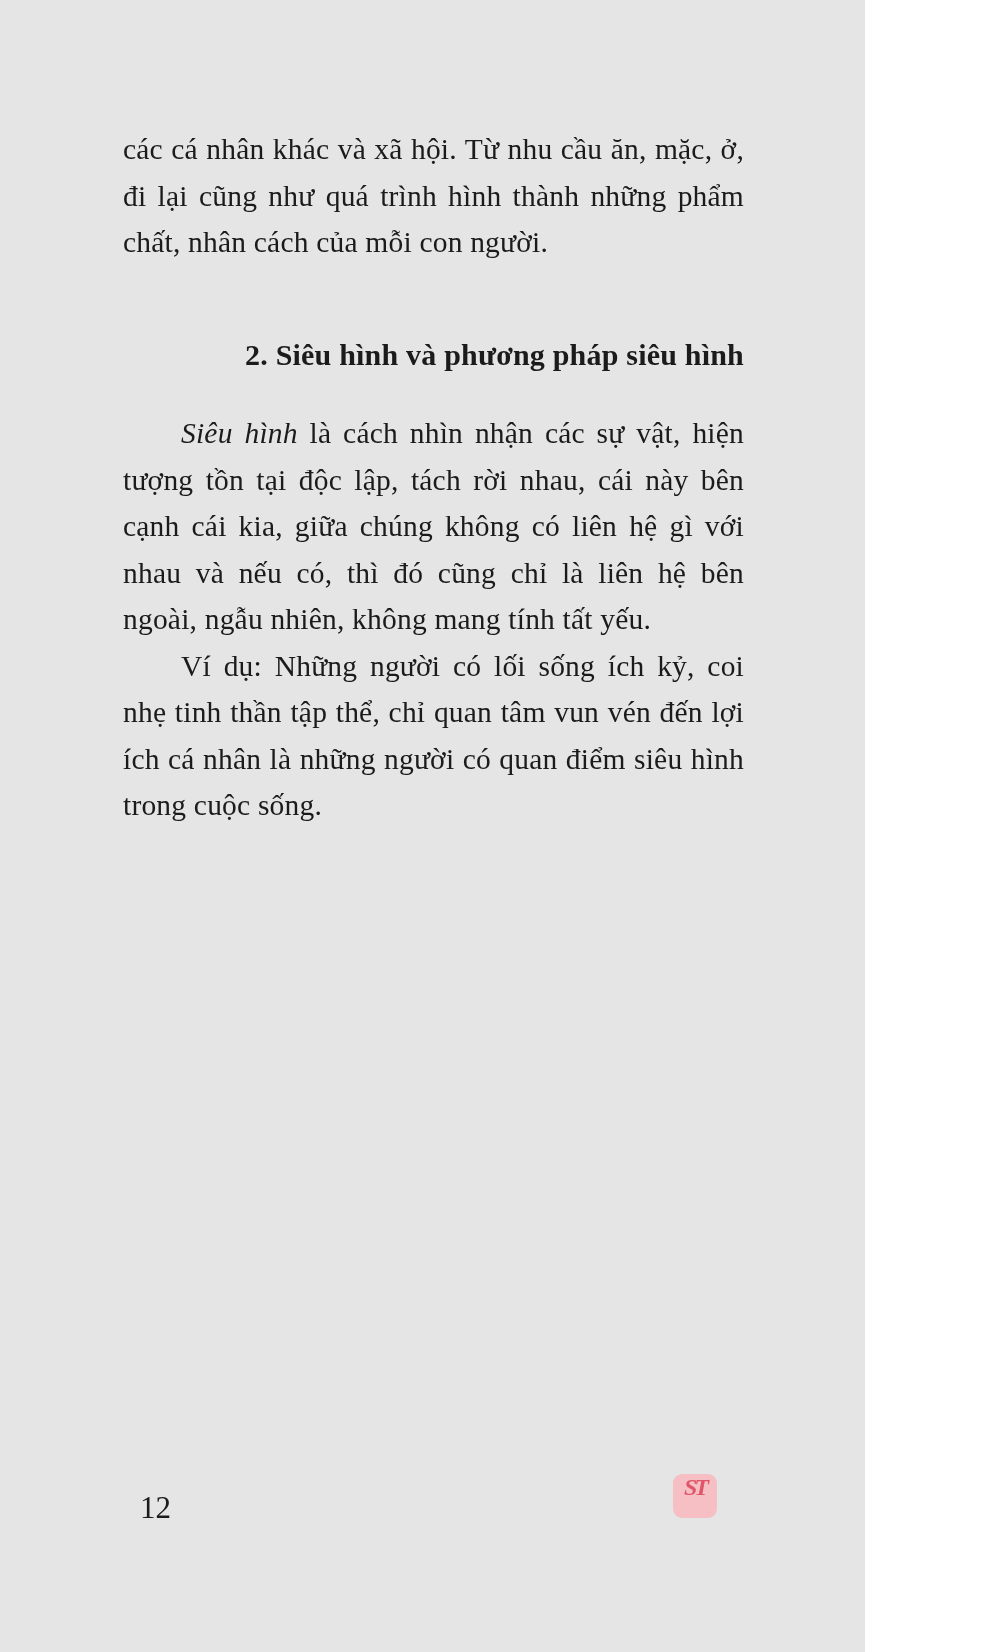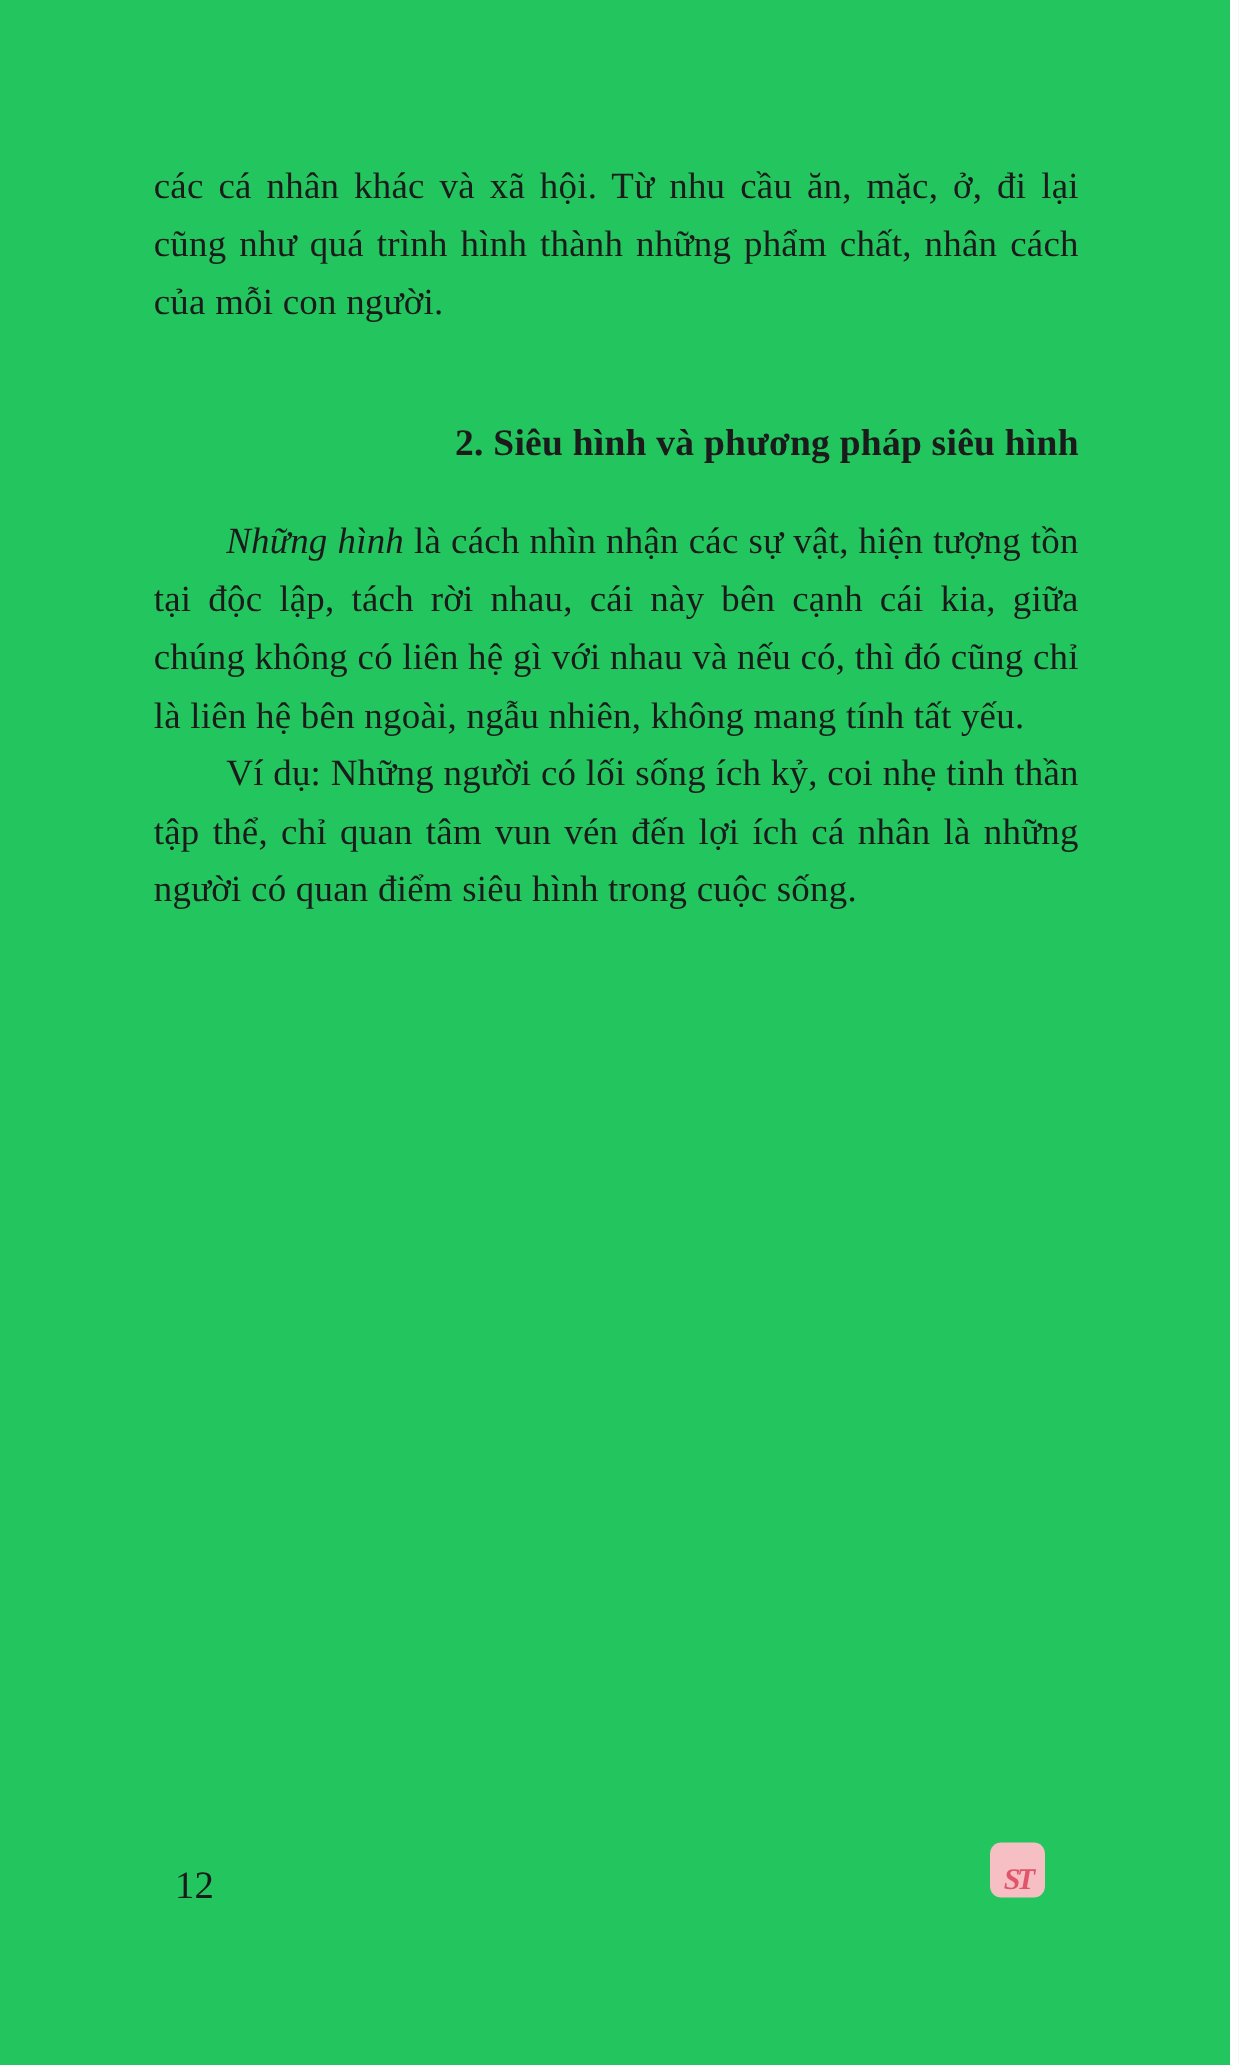"các cá nhân khác và" .page { background: #22c55e -> #e5e5e5; width: 984px -> 865px }
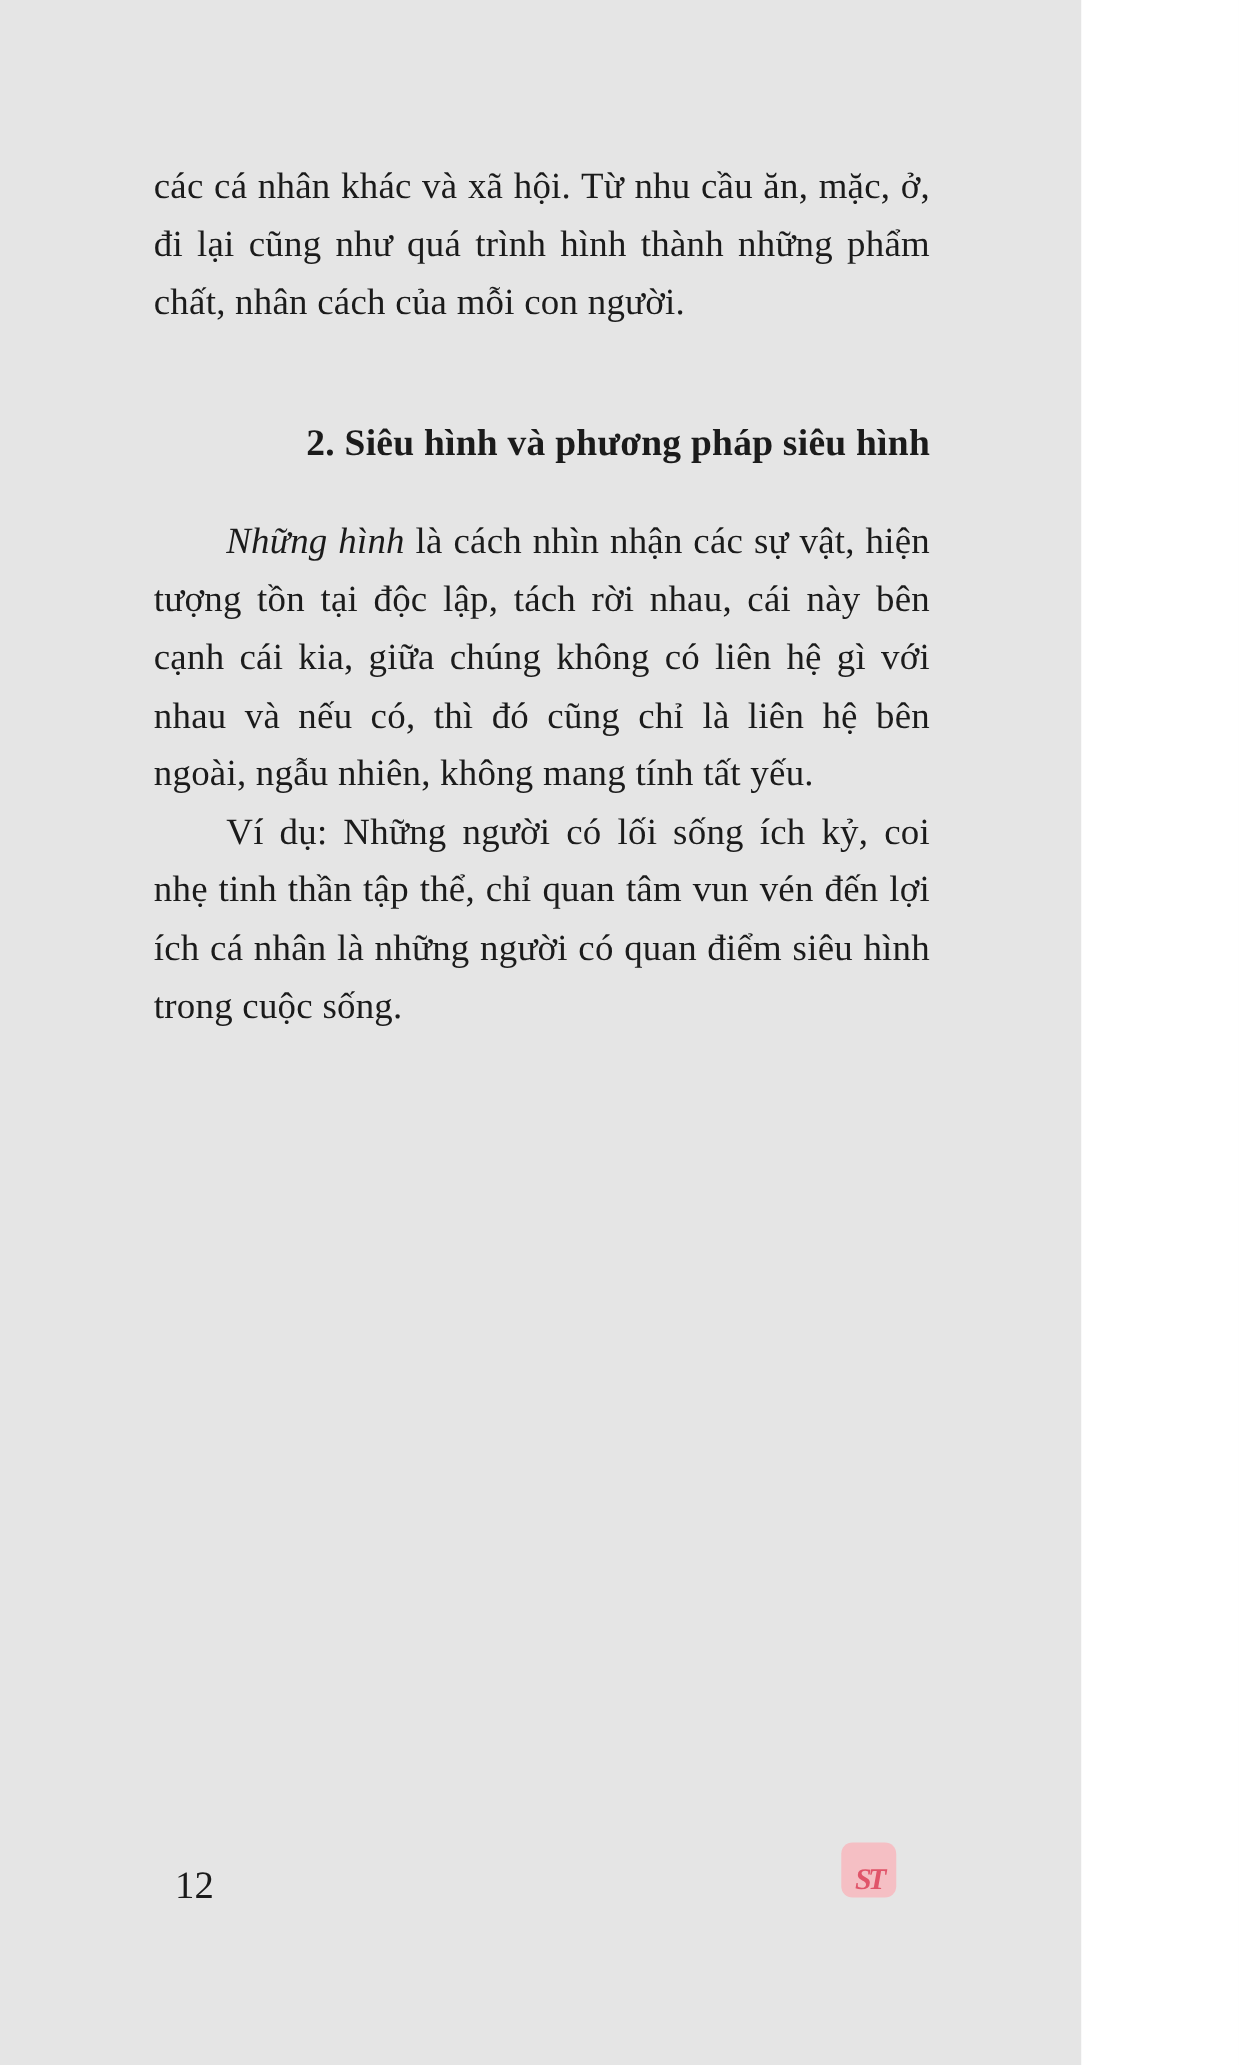"Những hình" span.lead-italic { text: Những -> Siêu }
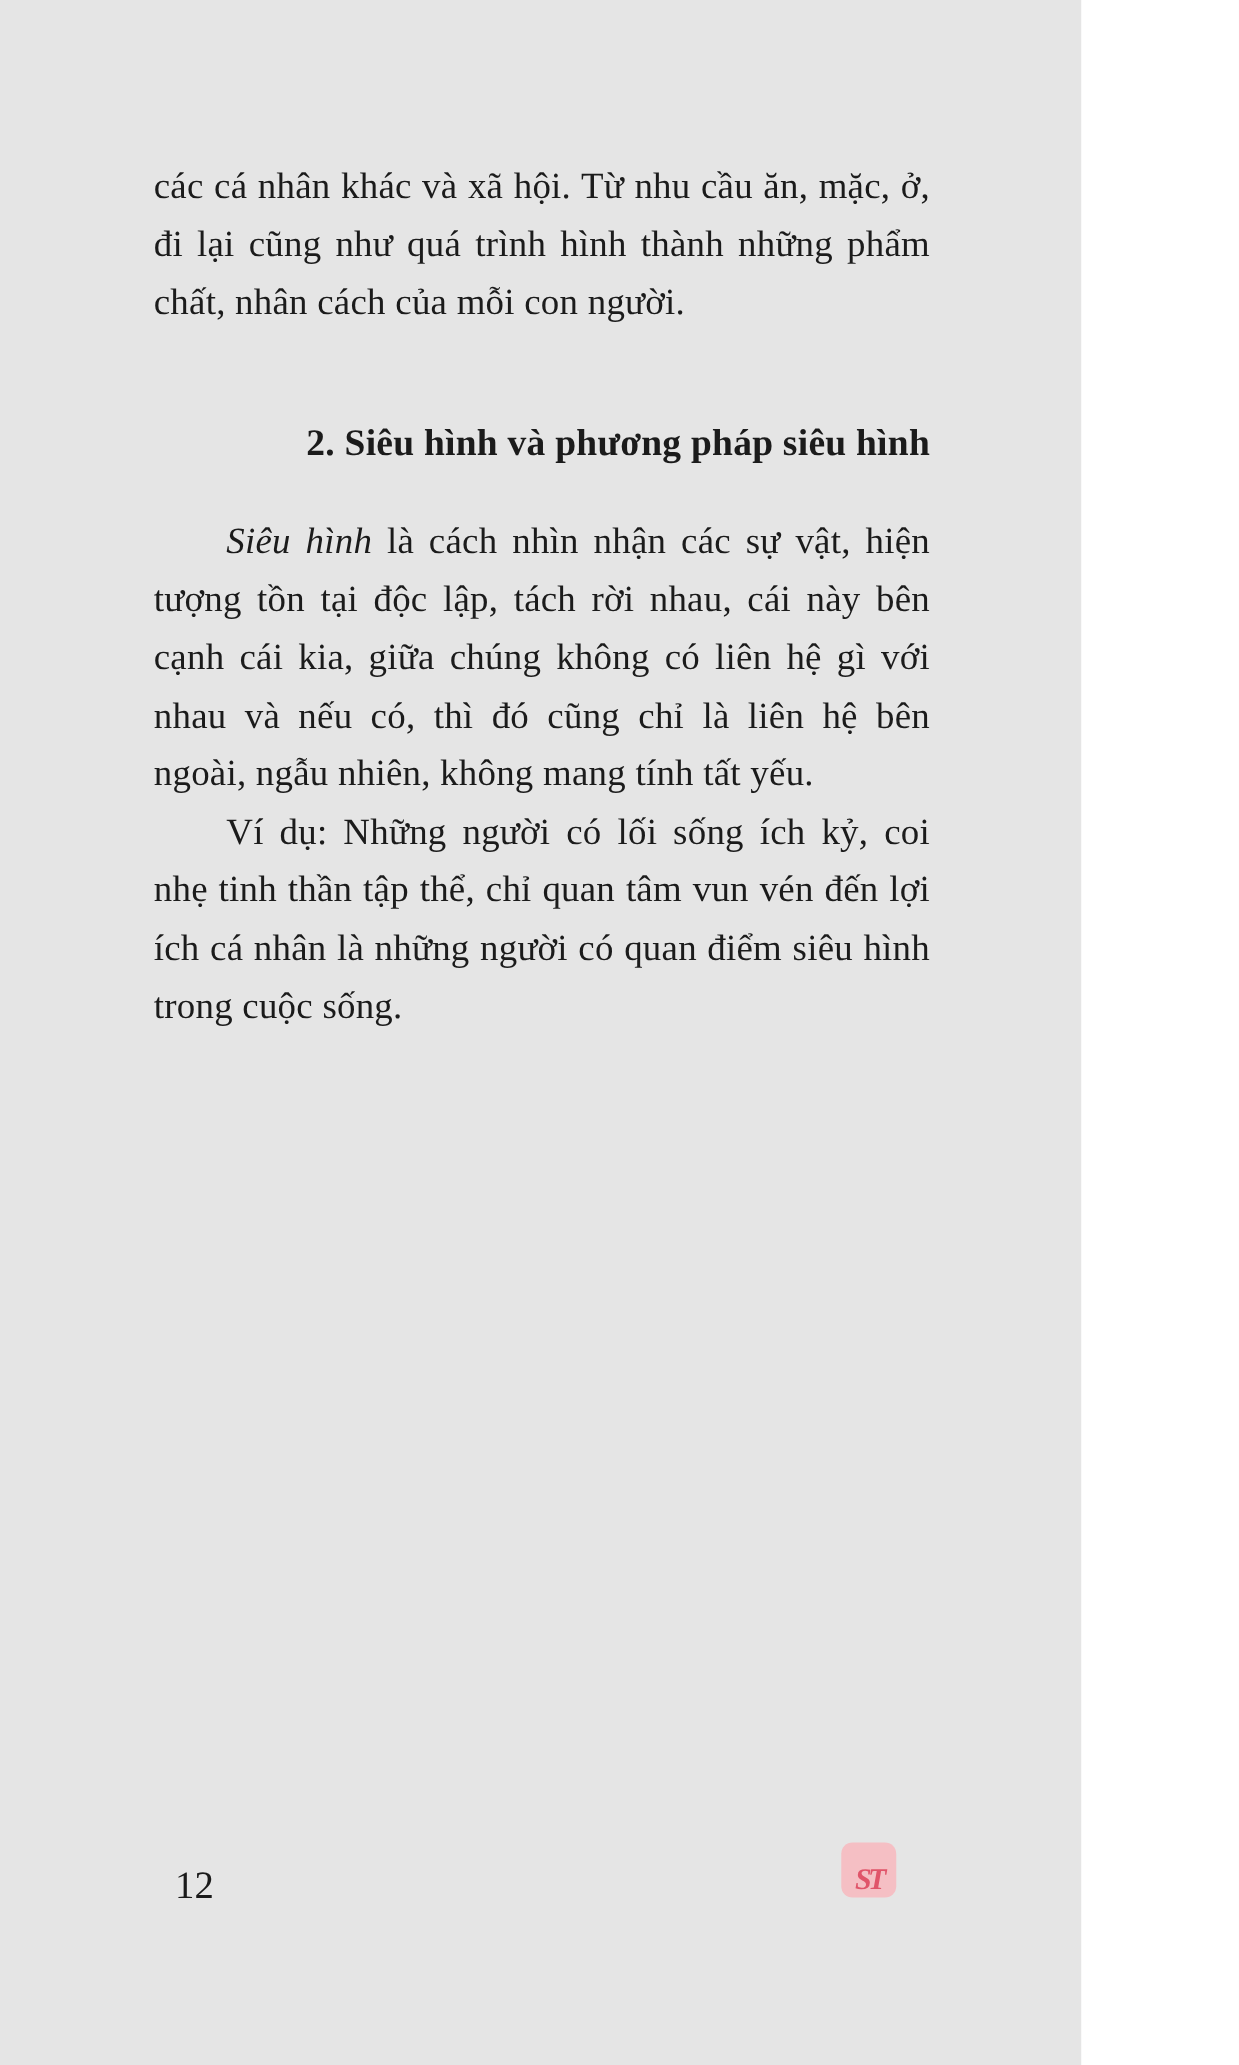"ST" .publisher-logo { align-items: flex-end -> flex-start }
